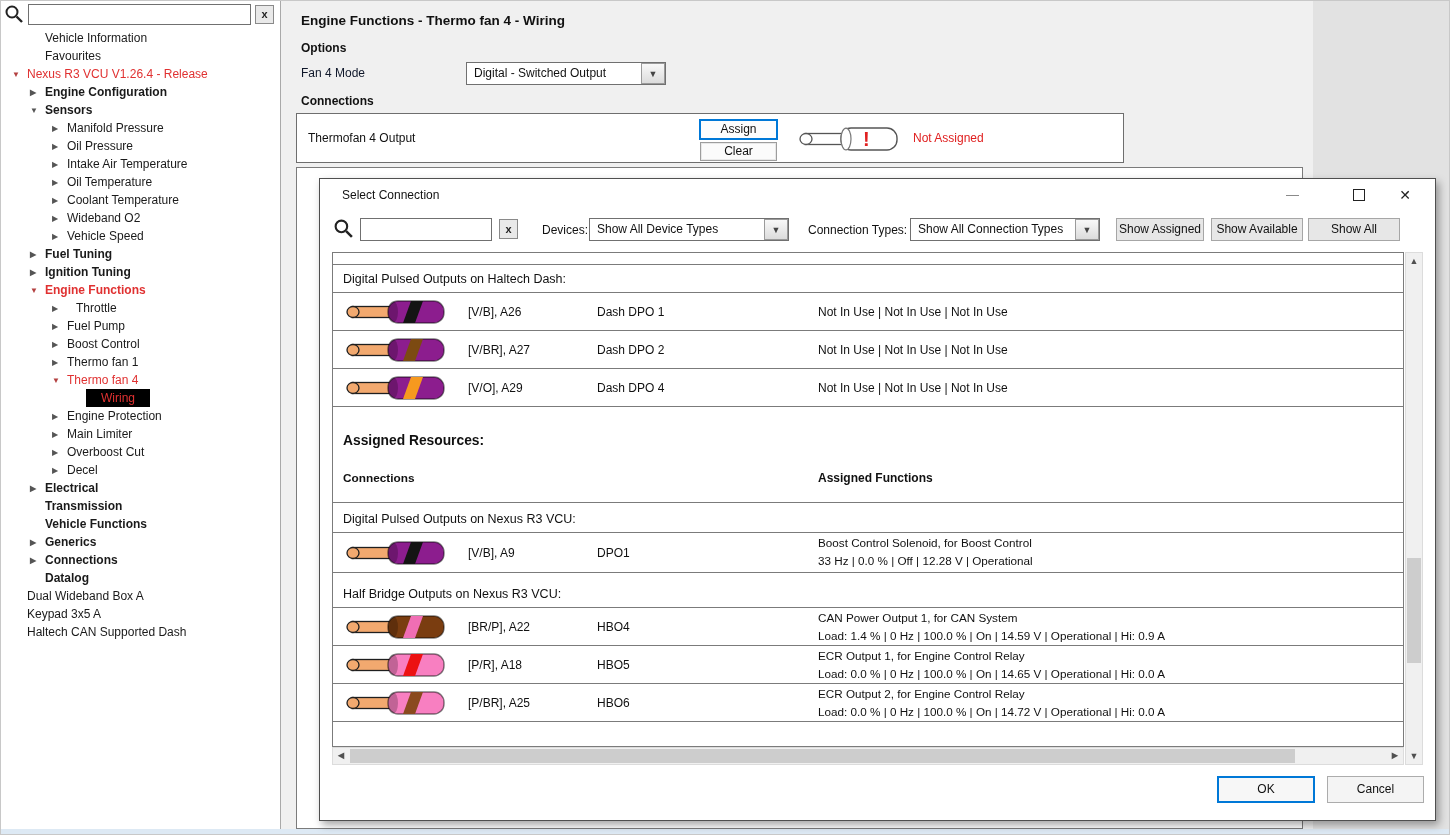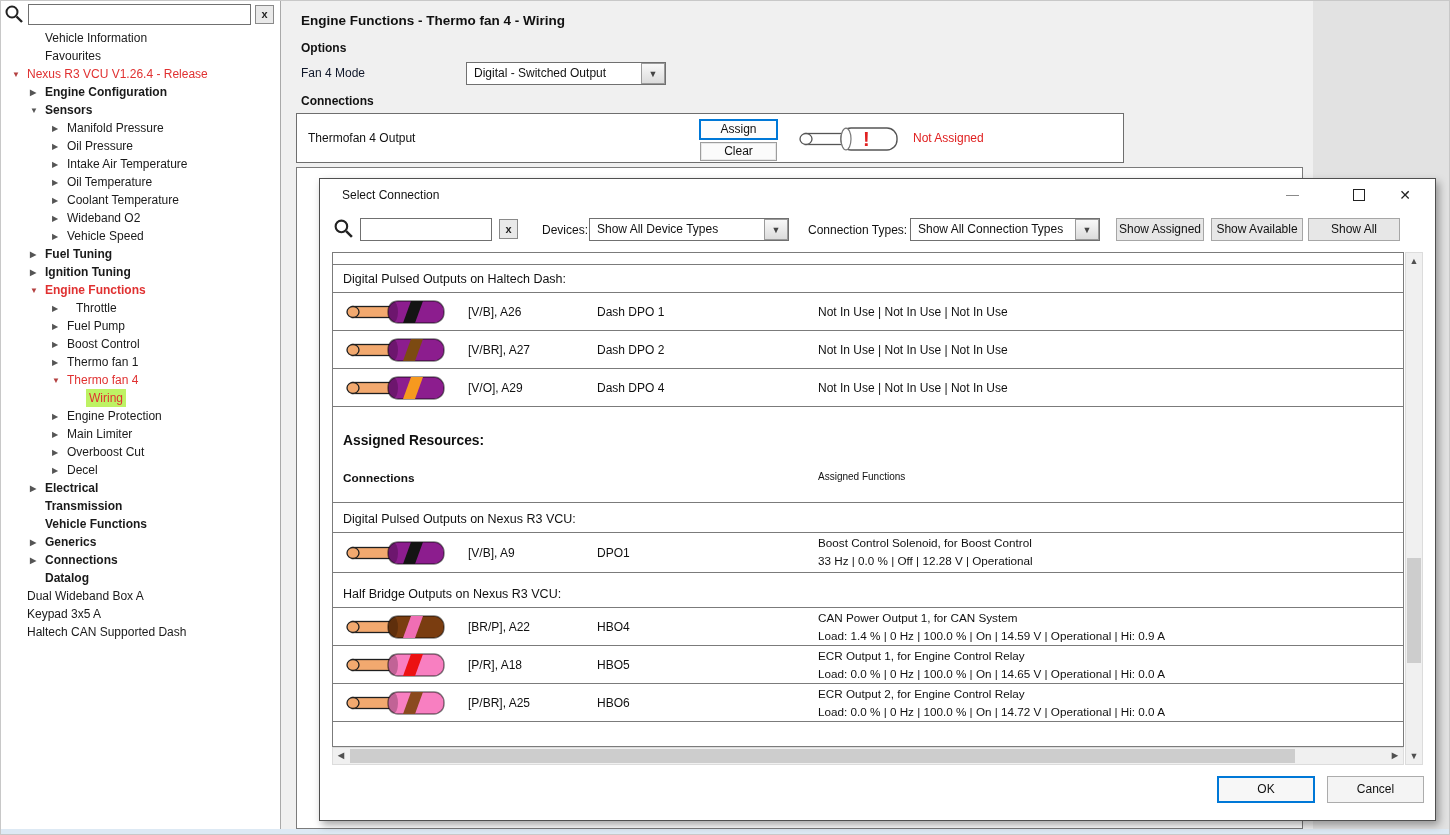"Wiring" .tree-label.selected { background: #bef264 -> #000000; padding: 0 3px -> 0 15px }
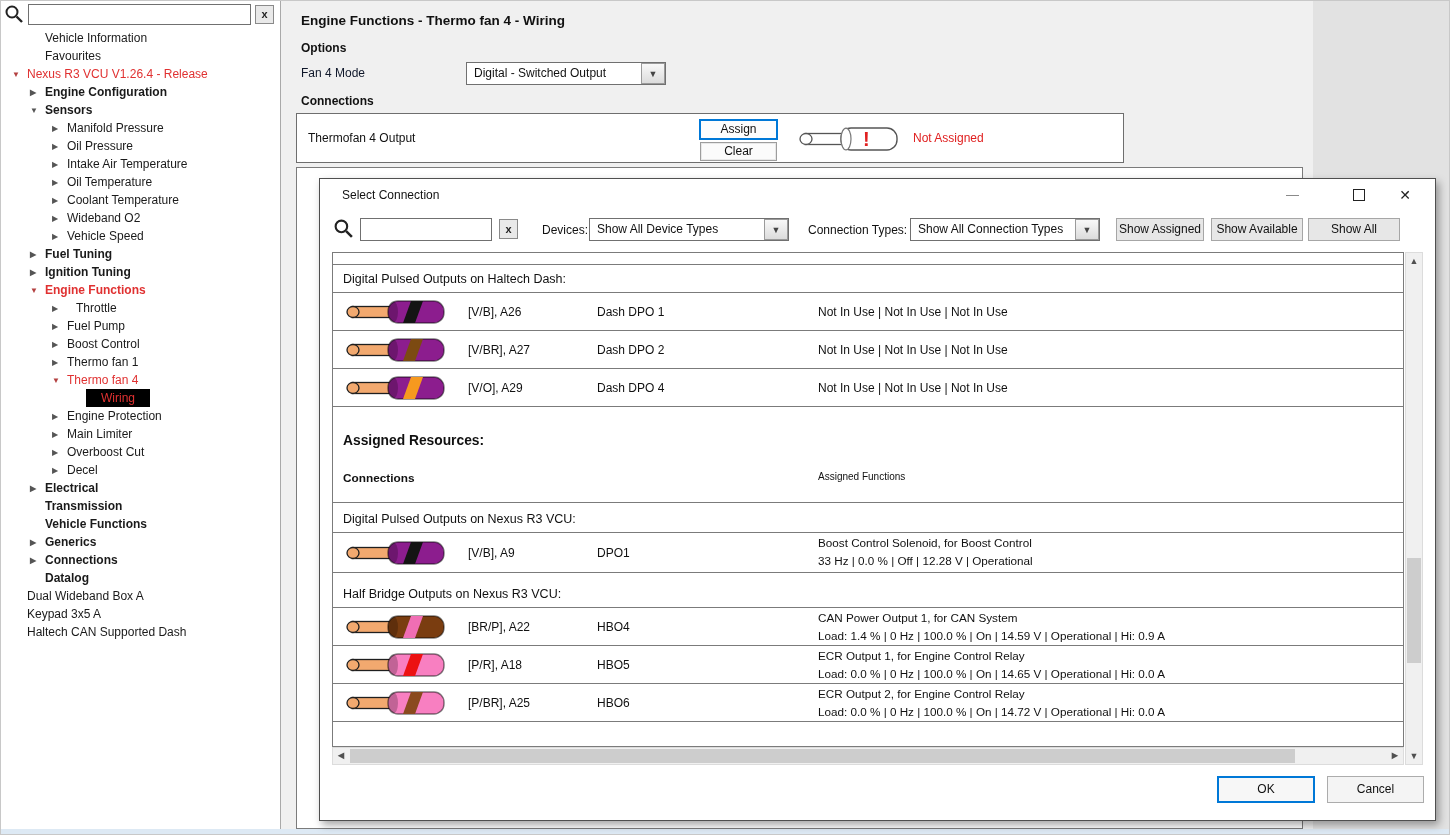"Assigned Functions" #ar-col2 { font-size: 10px -> 12px; font-weight: normal -> bold }
